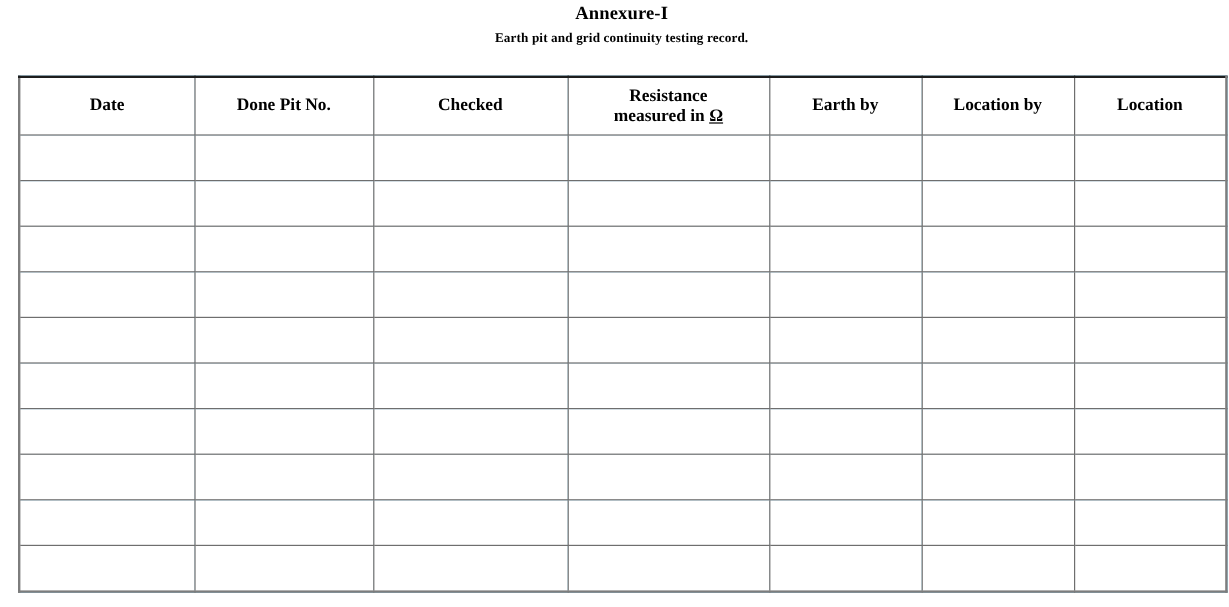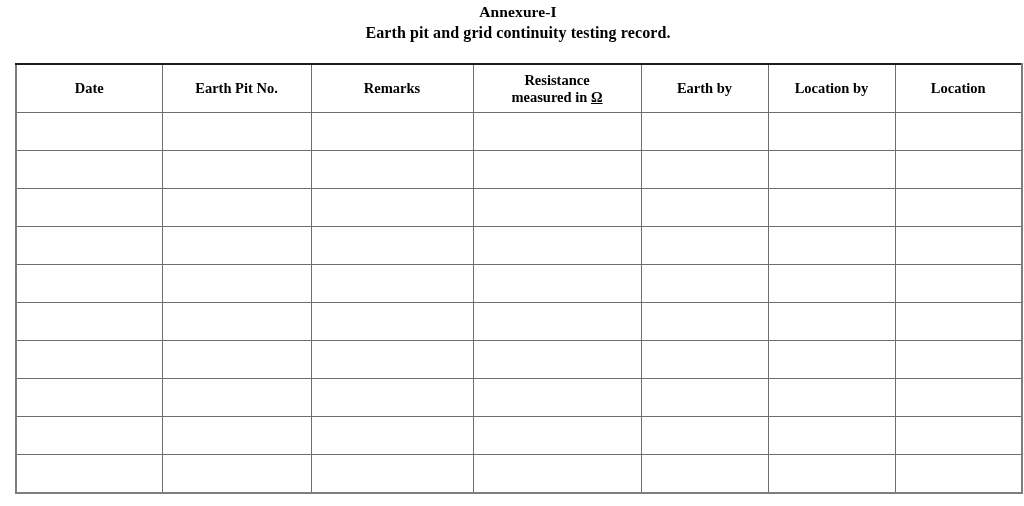"Earth pit and grid continuity" .title-line-2 { font-size: 16px -> 11px }
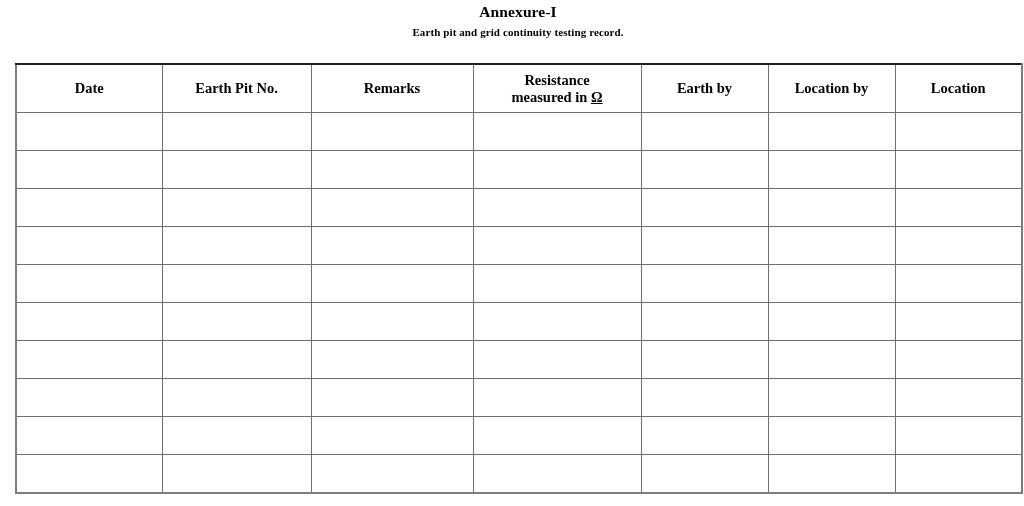"Earth Pit No." span.hdr-l1 { text: Earth -> Done }
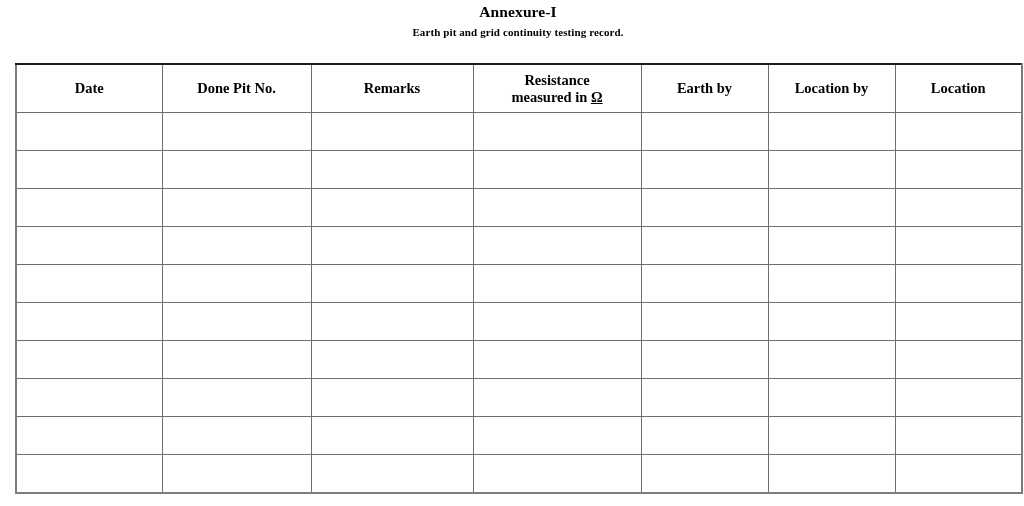"Remarks" span.hdr-l1 { text: Remarks -> Checked }
